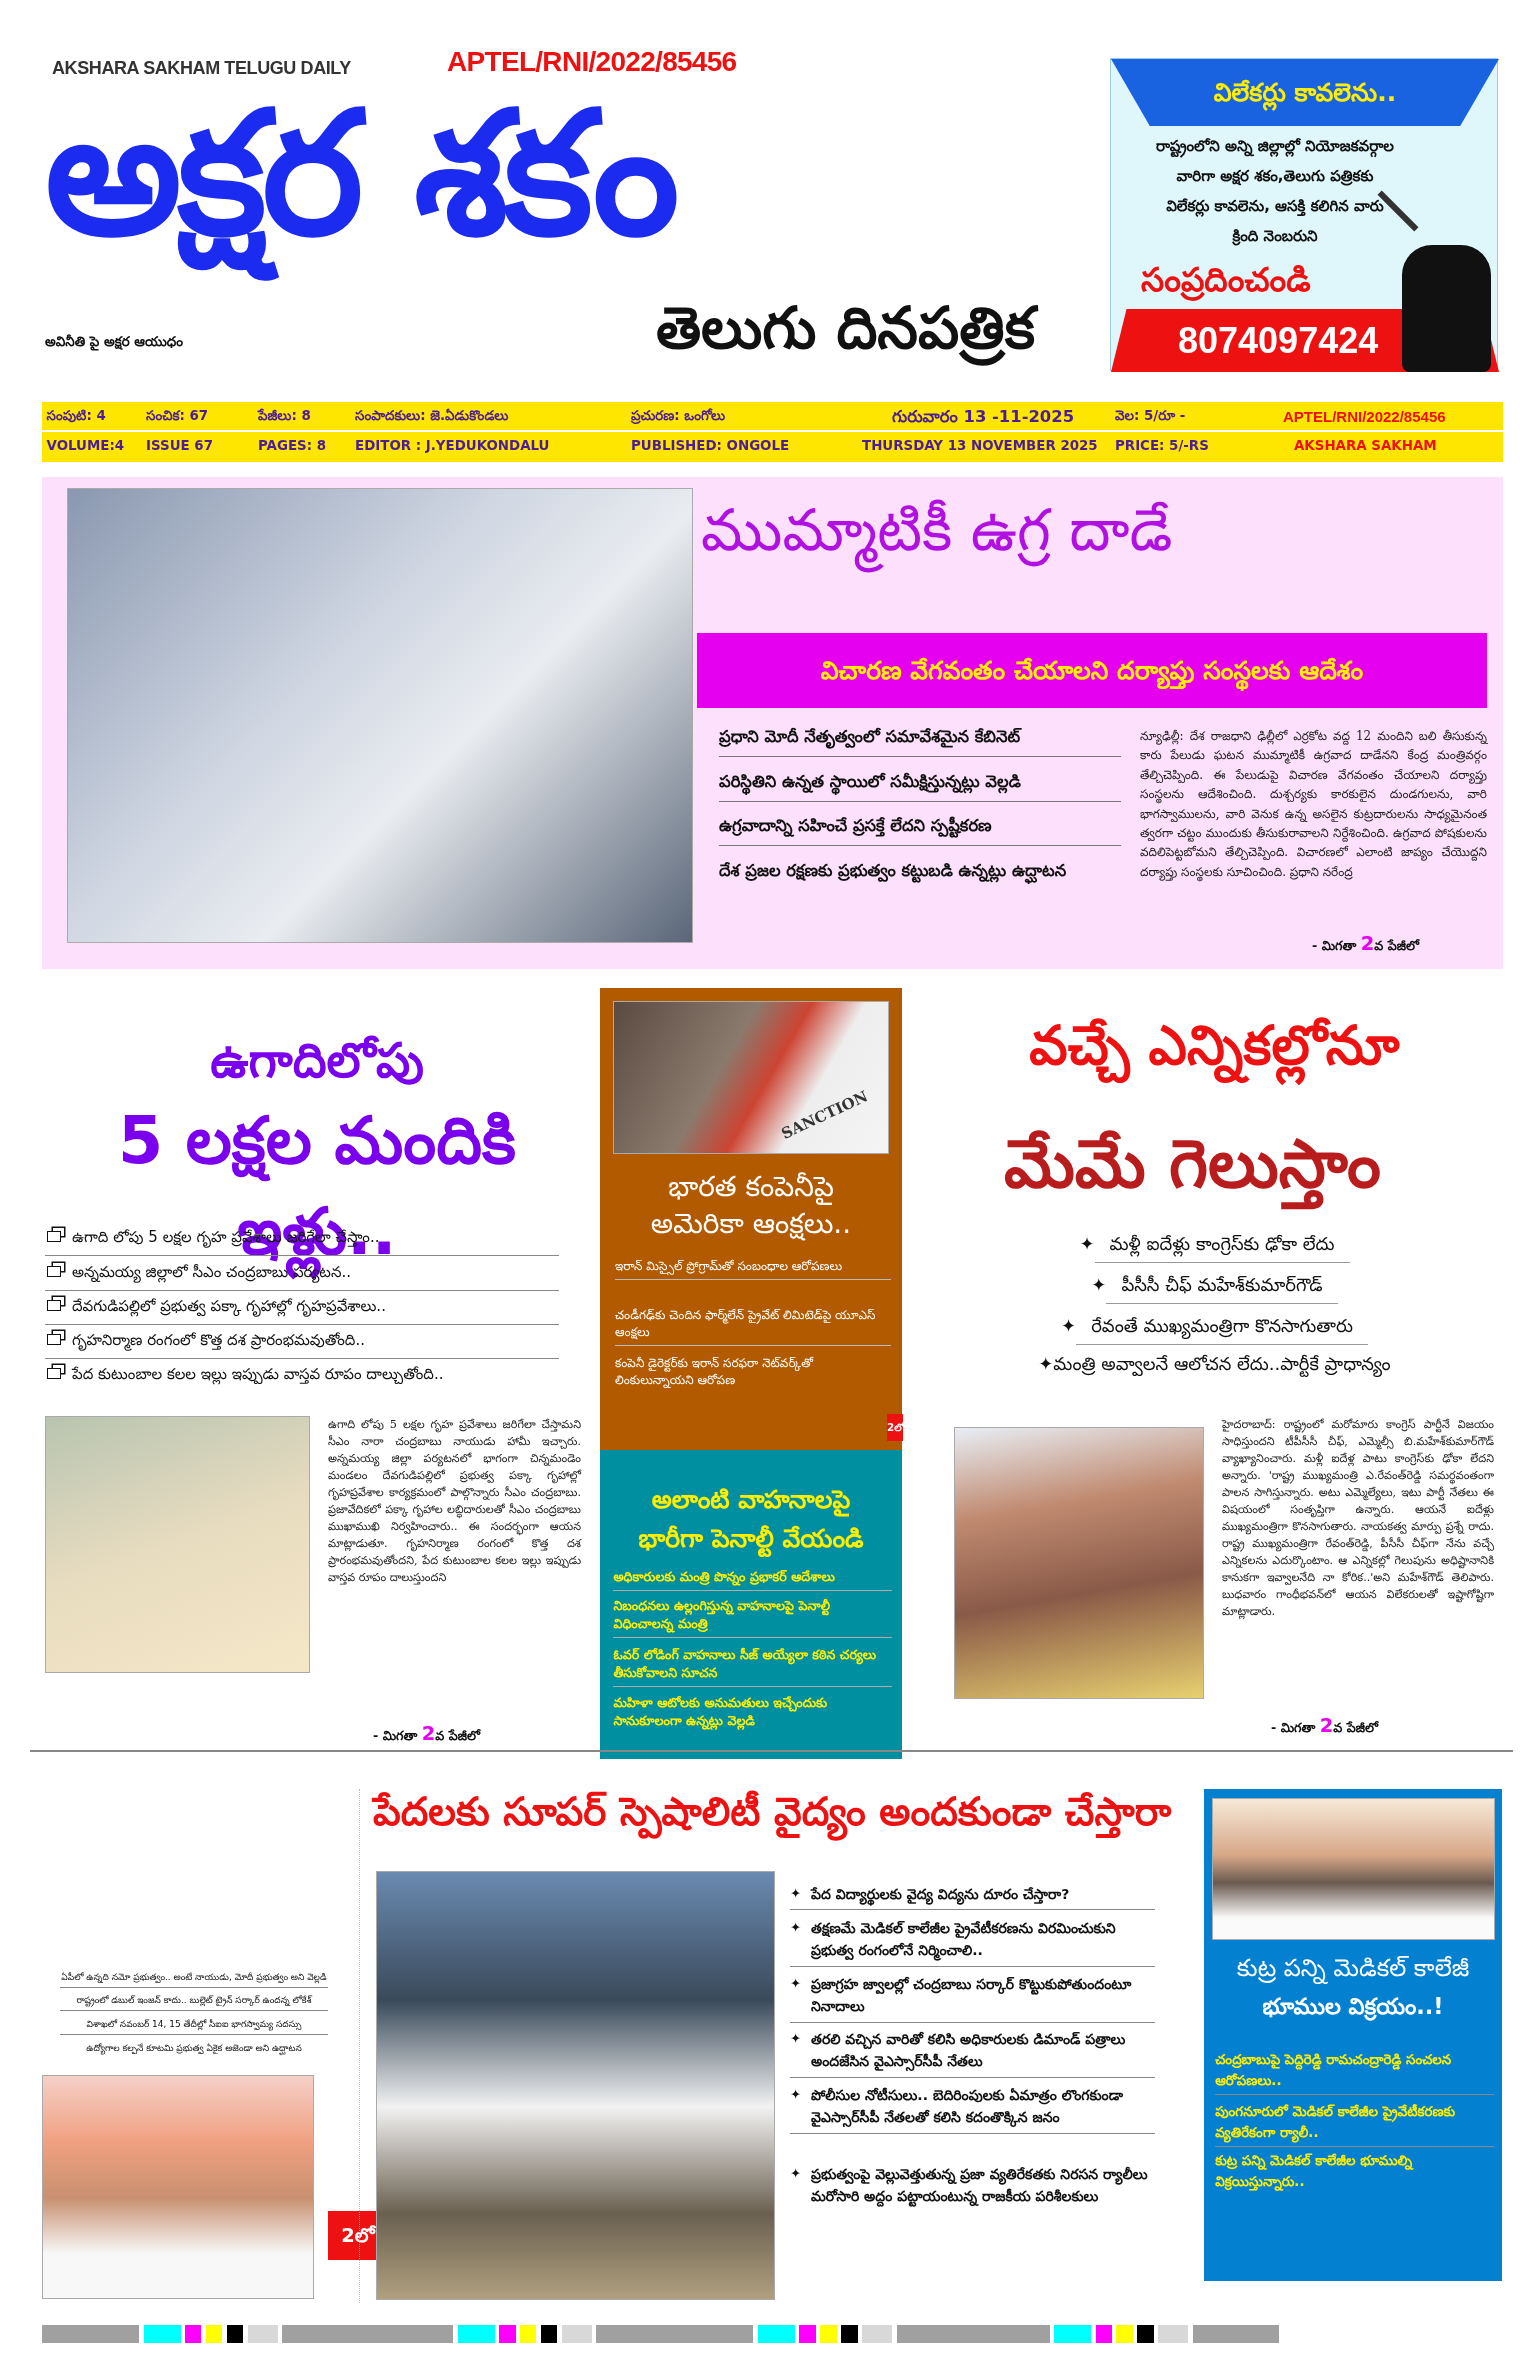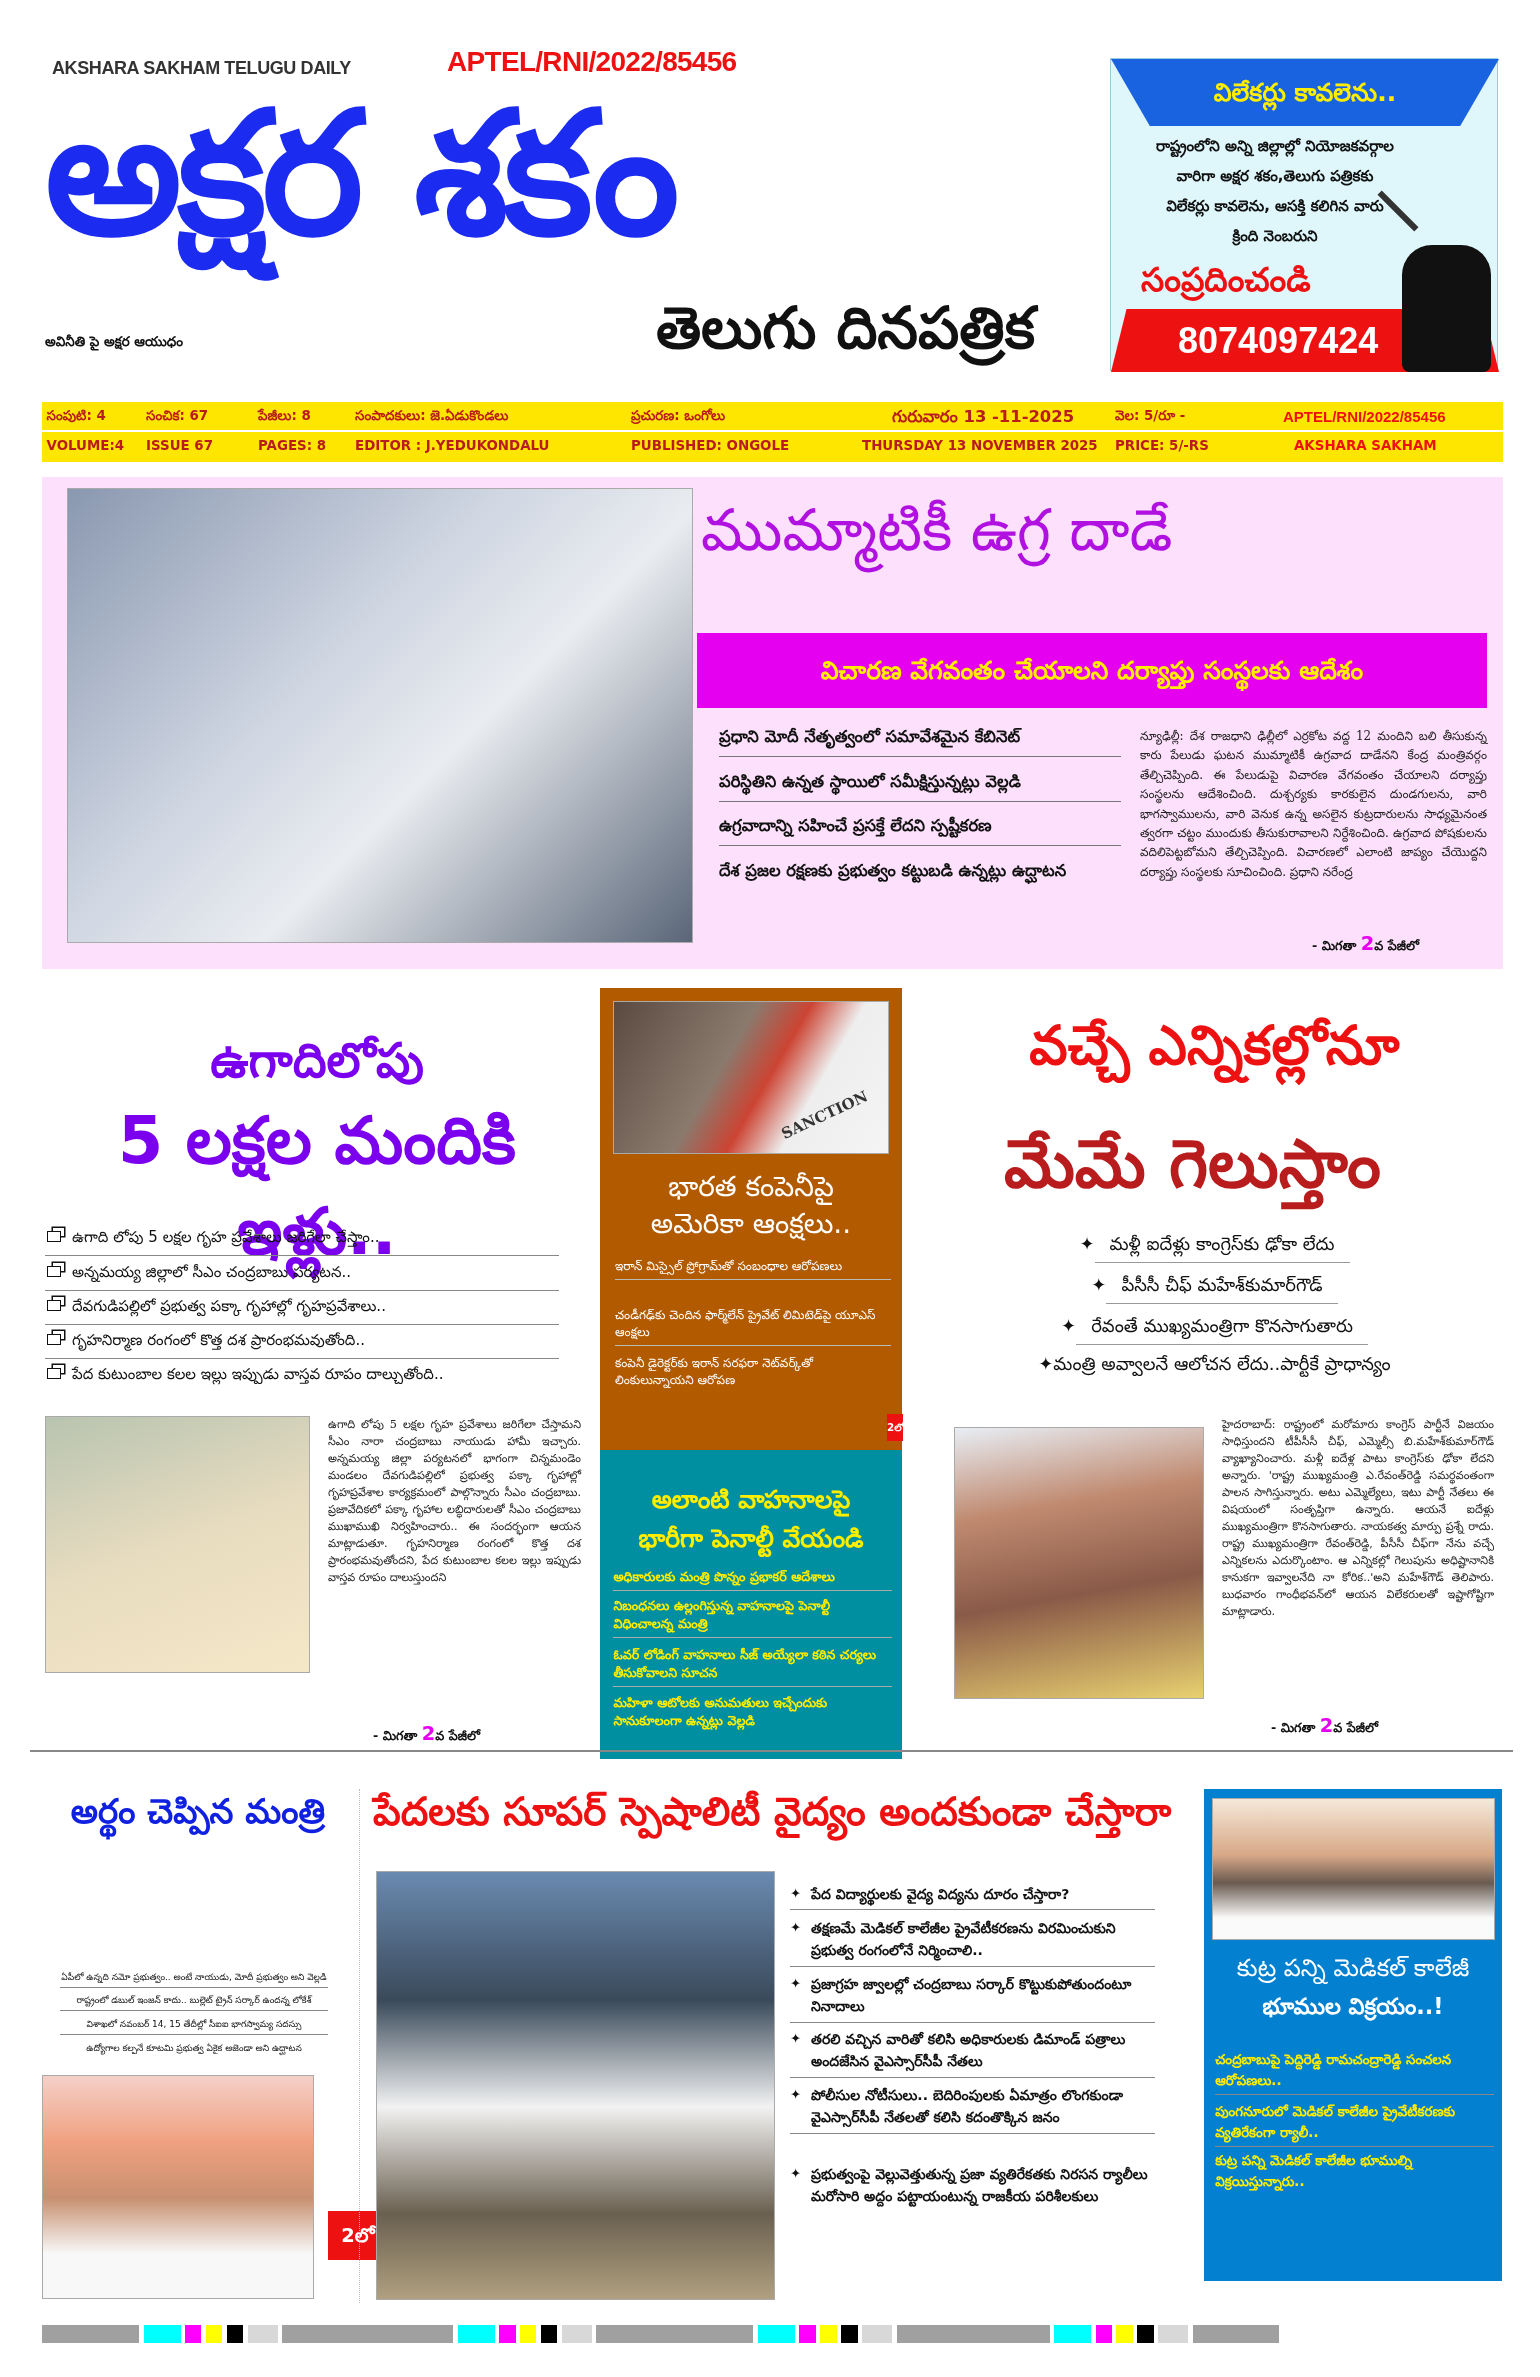"సంపుటి: 4" .yt { color: #b91c1c -> #4c1d95 }
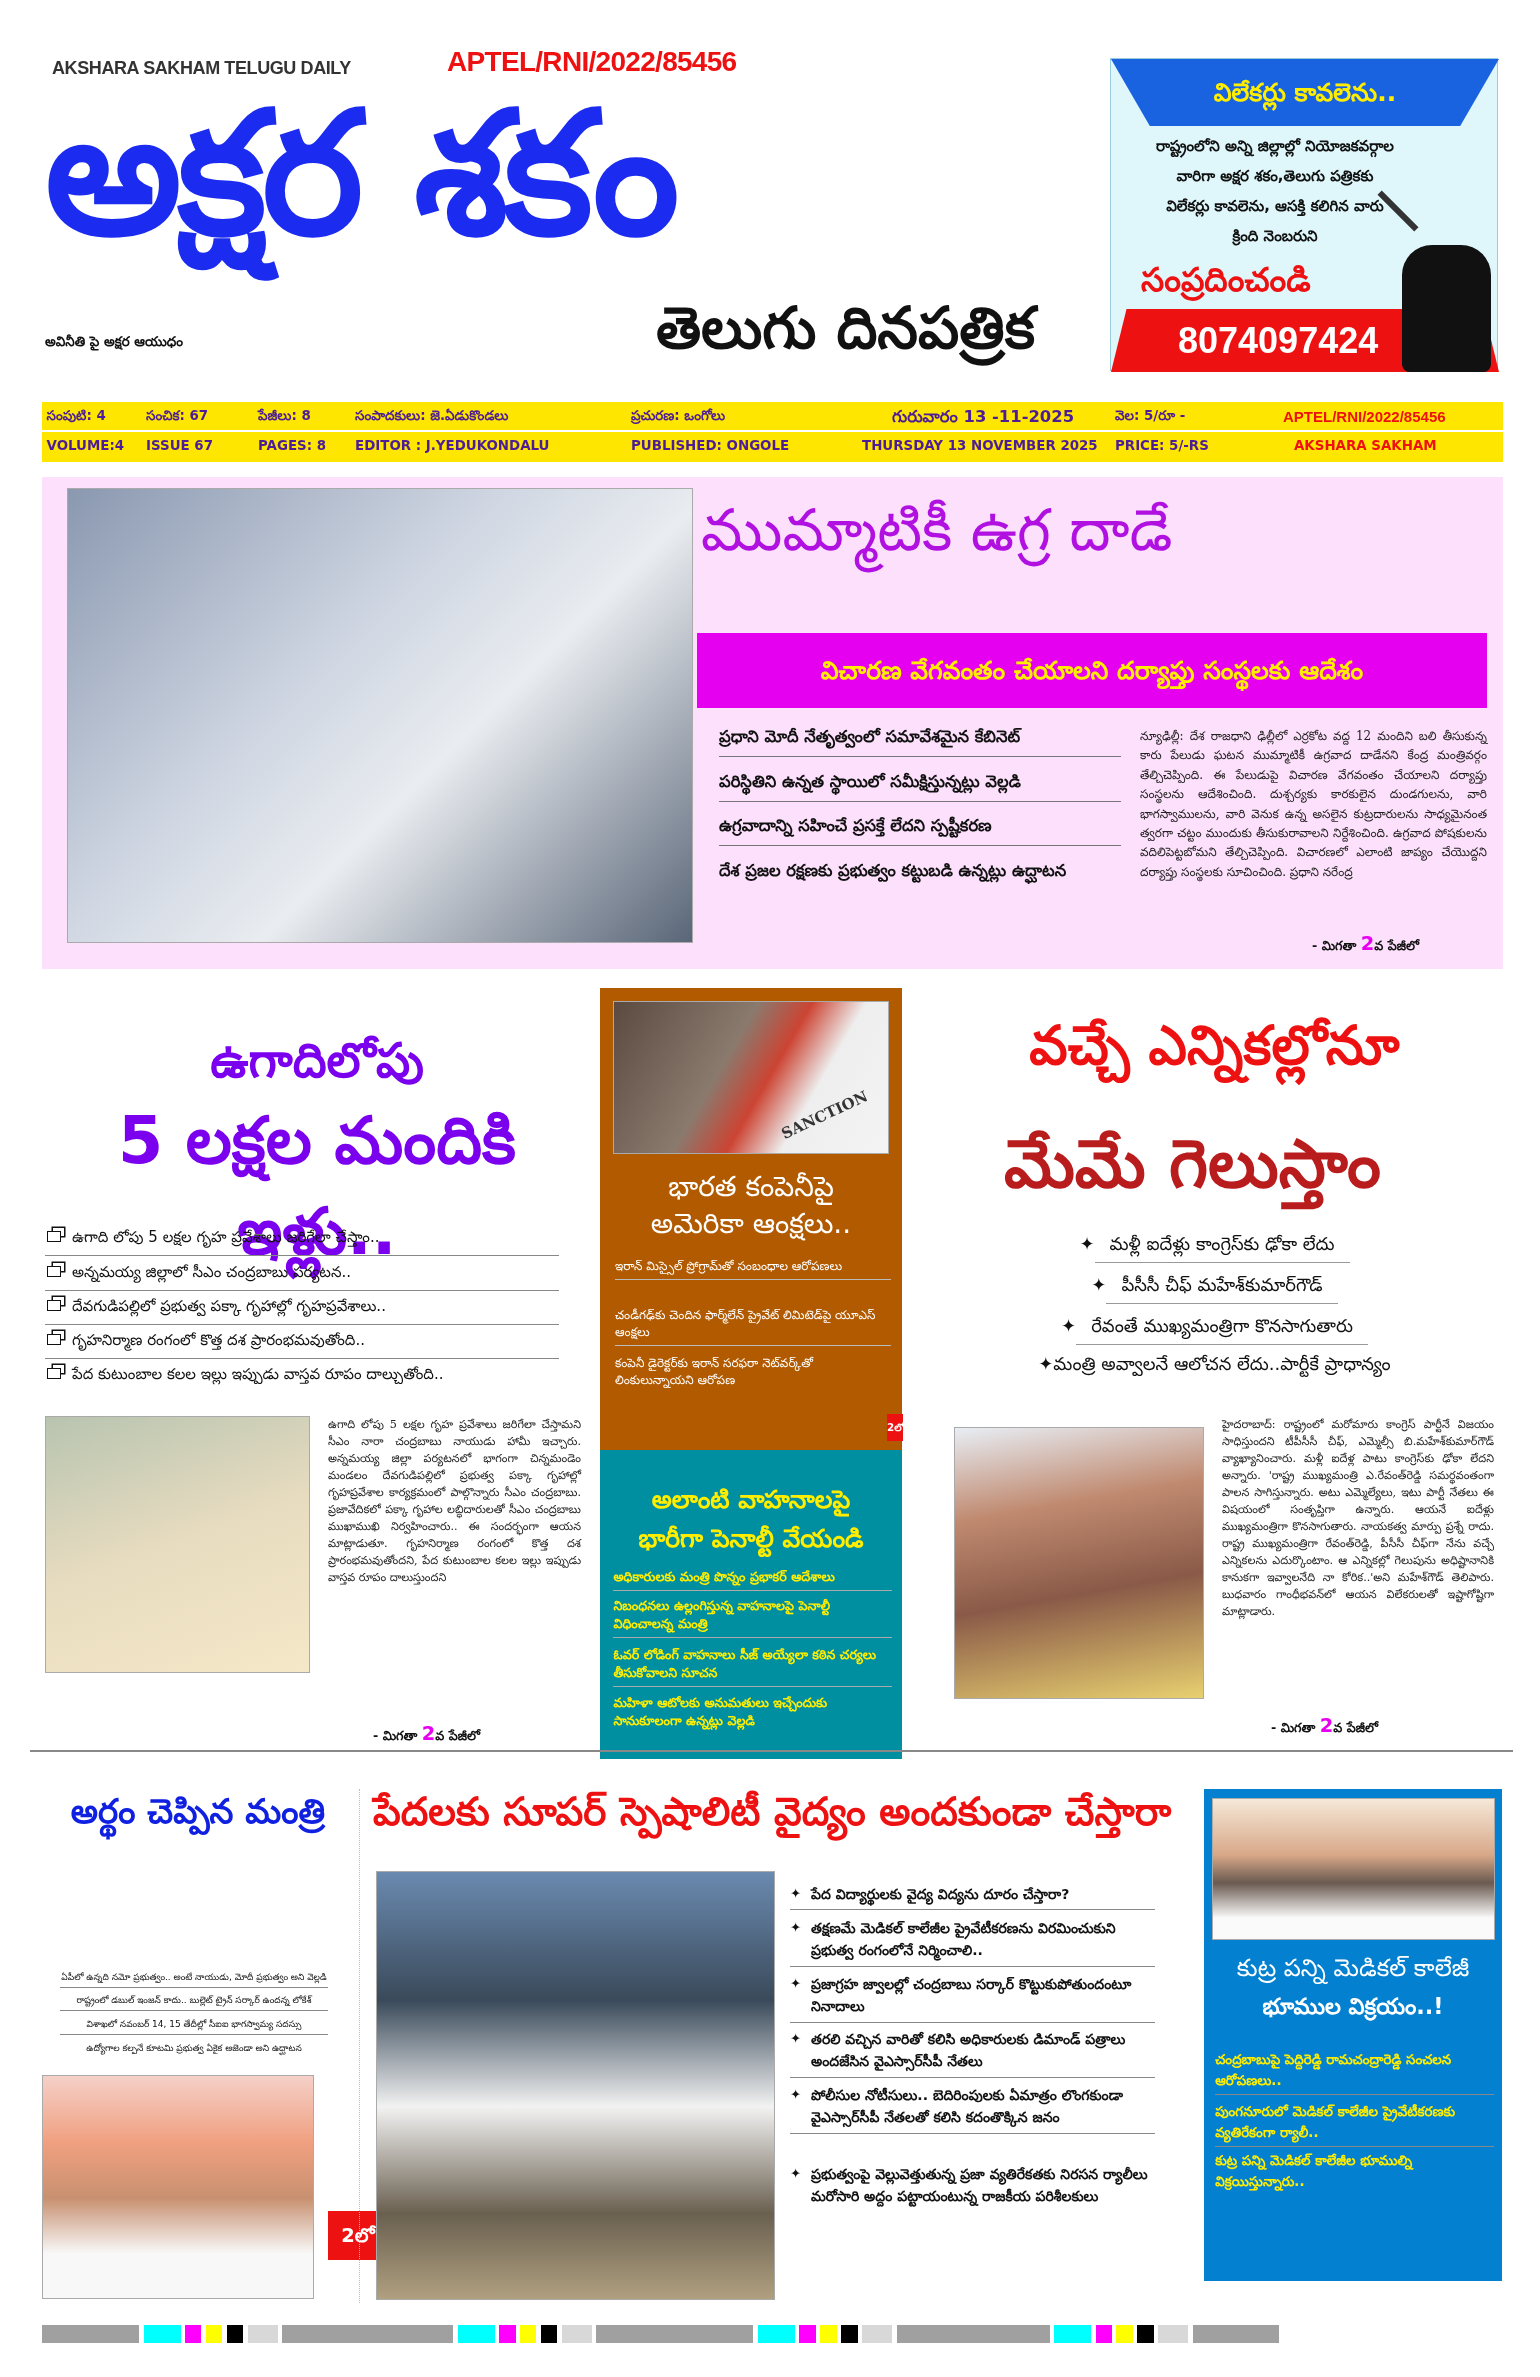"అర్థం చెప్పిన మంత్రి" div { html: <div>అర్థం చెప్పిన మంత్రి</div> -> none }
